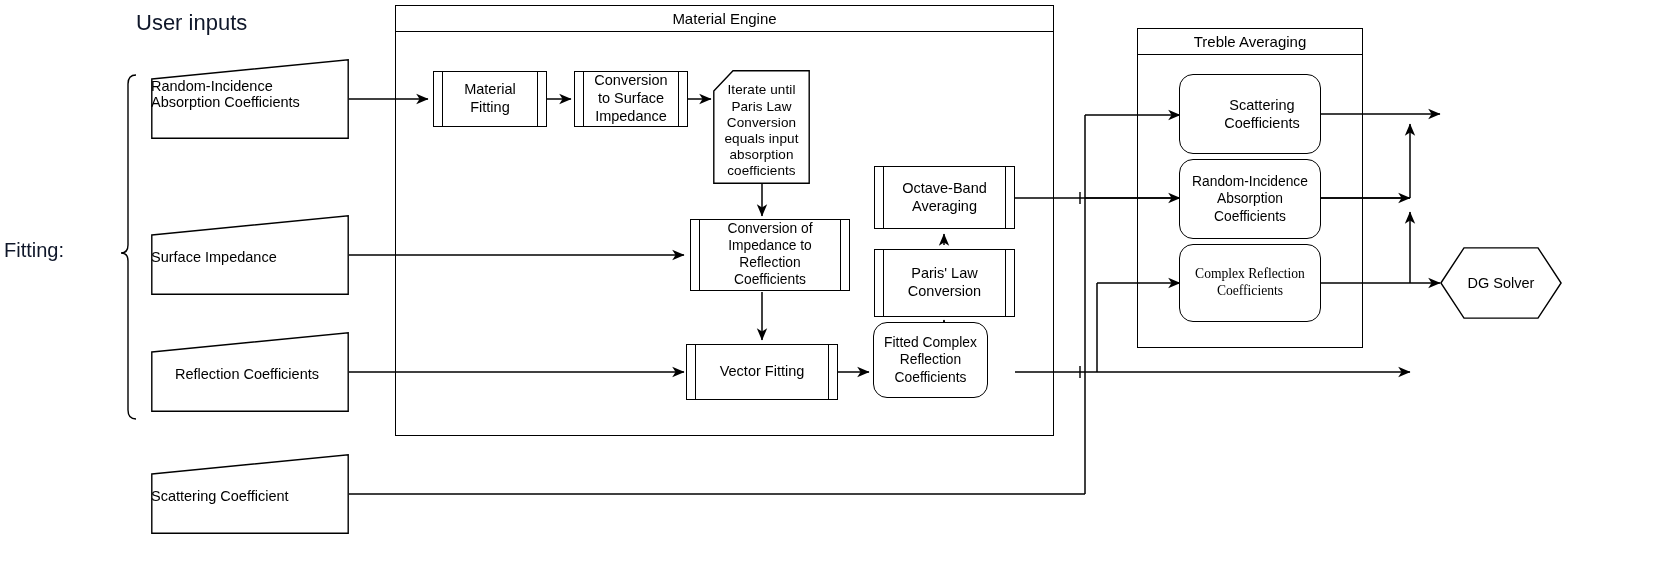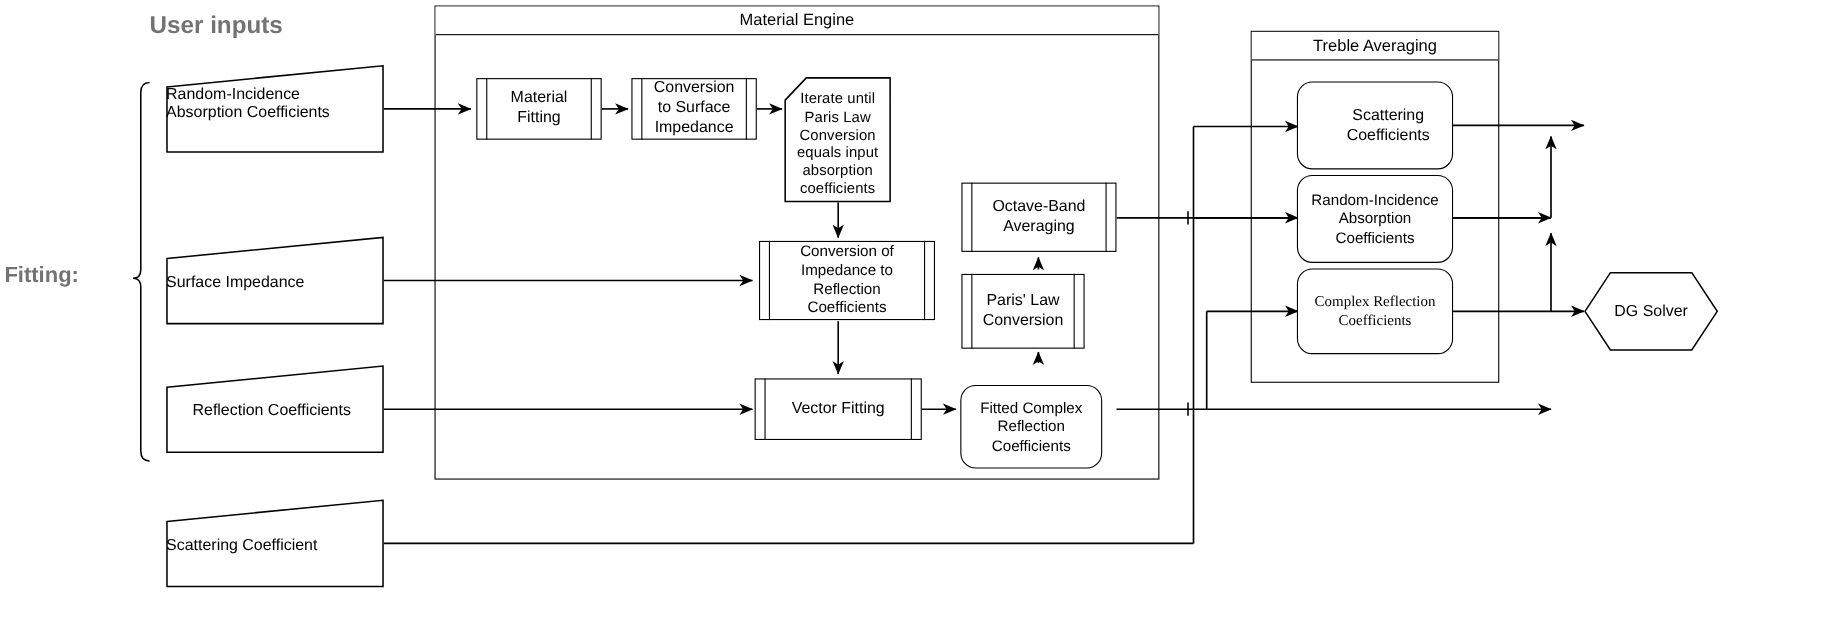"User inputs" .heading { color: #737373 -> #0f172a; font-weight: bold -> normal }
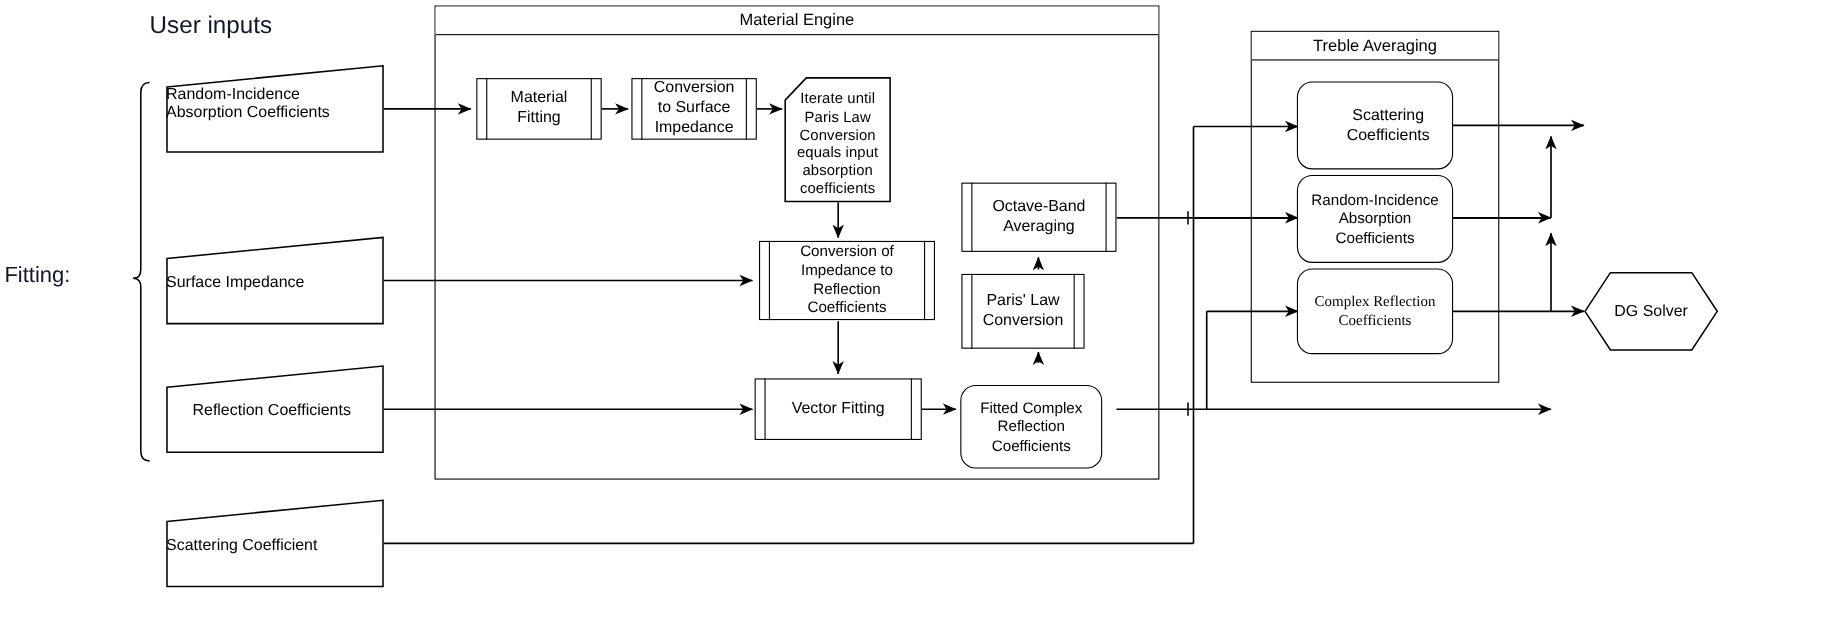"Paris' Law" div.pproc { width: 112px -> 141px }
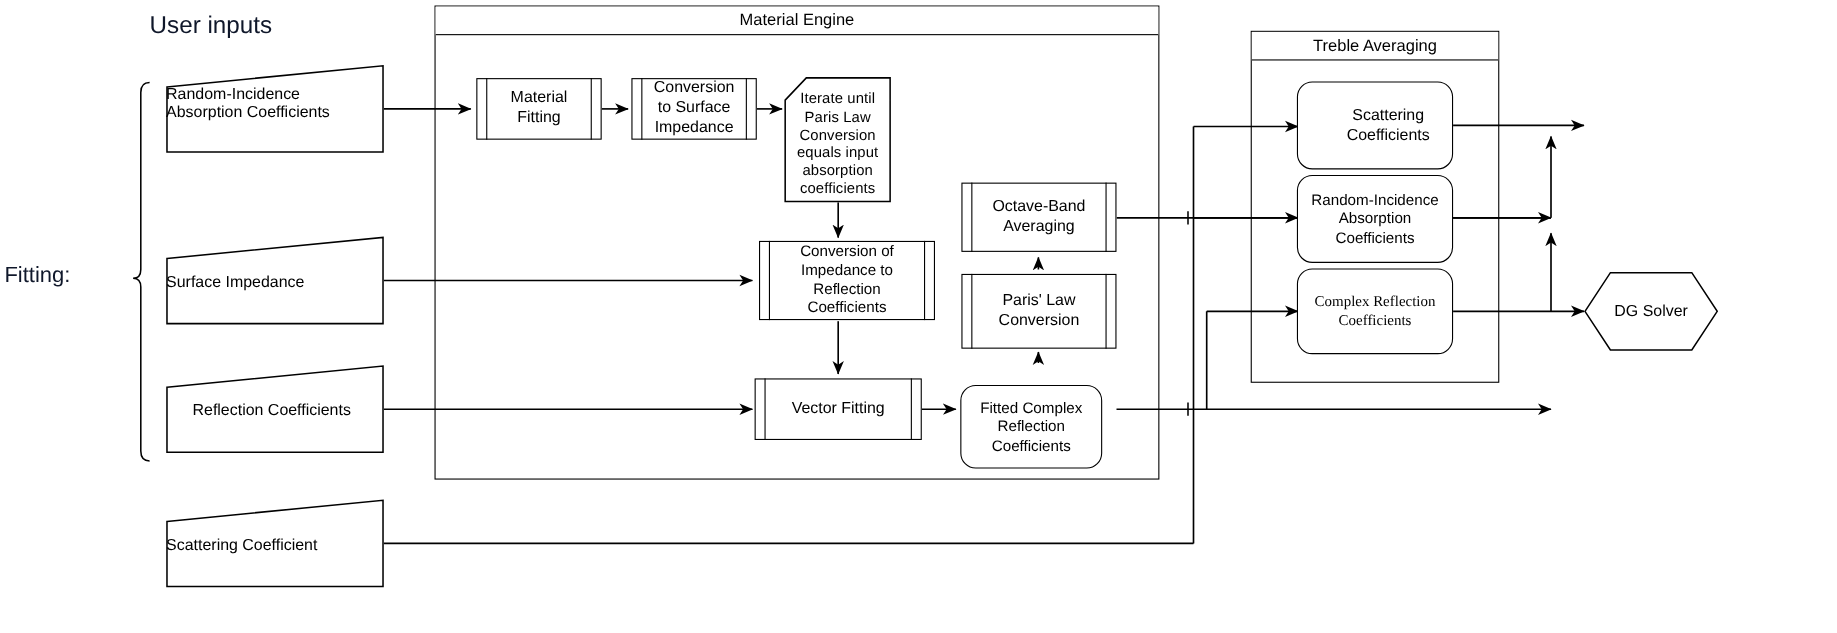"Fitted Complex" div.rbox { top: 350px -> 322px; width: 129px -> 115px }
